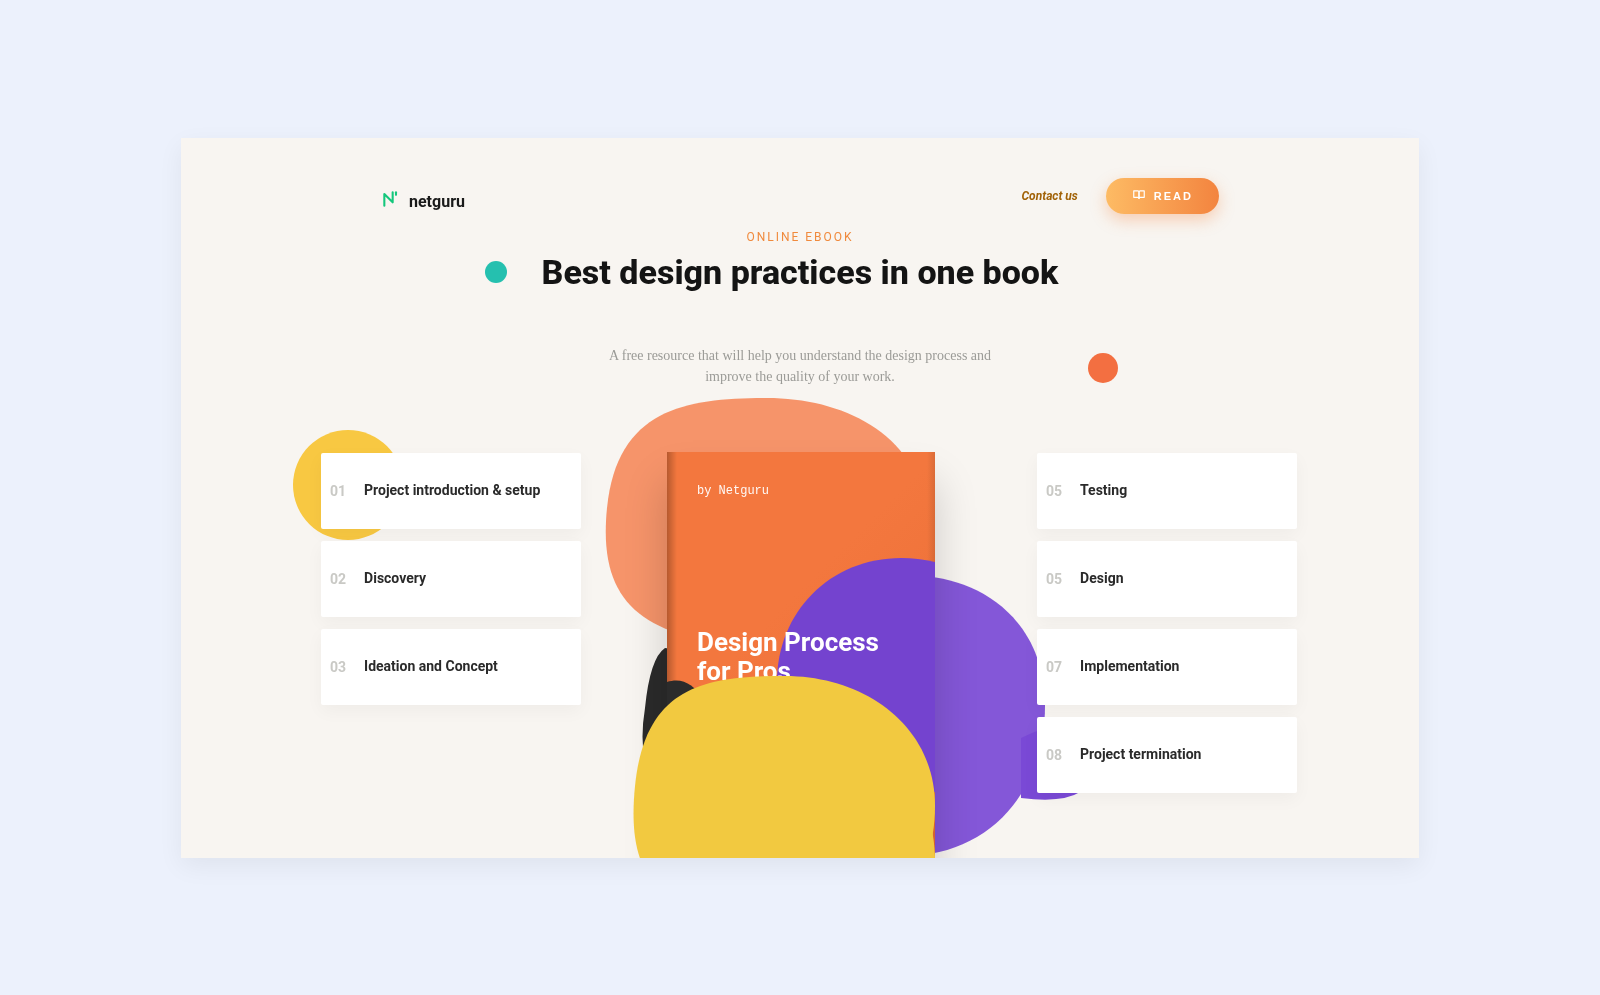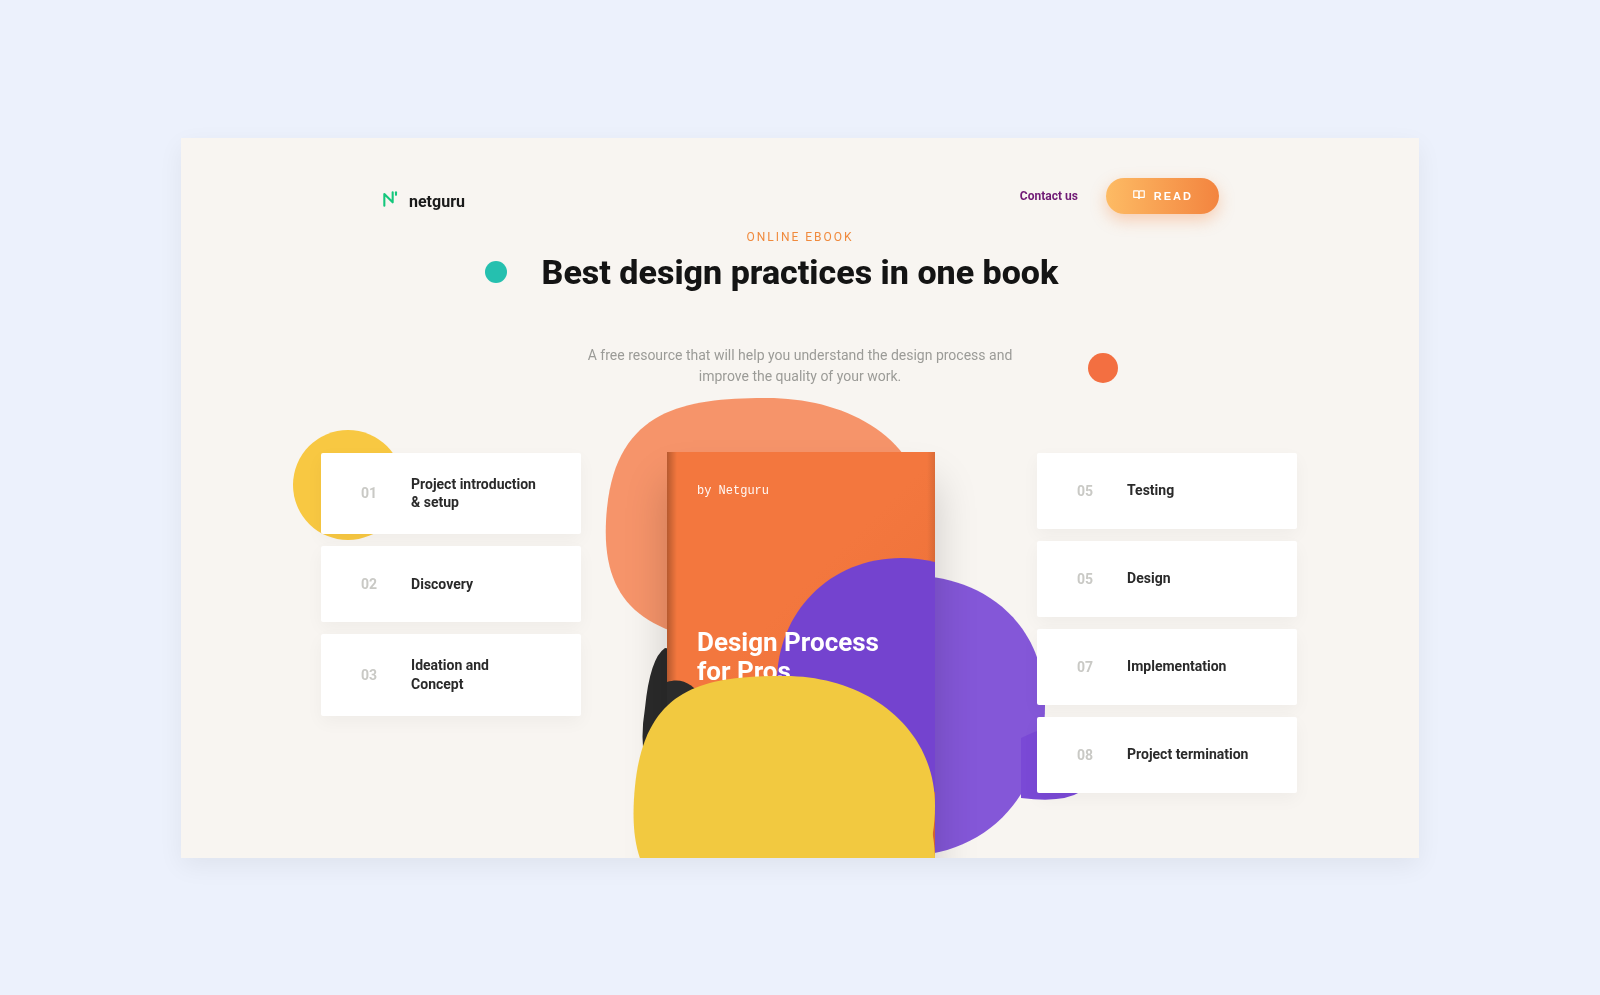"Contact us" .contact-link { color: #701a75 -> #a16207; font-style: none -> italic }
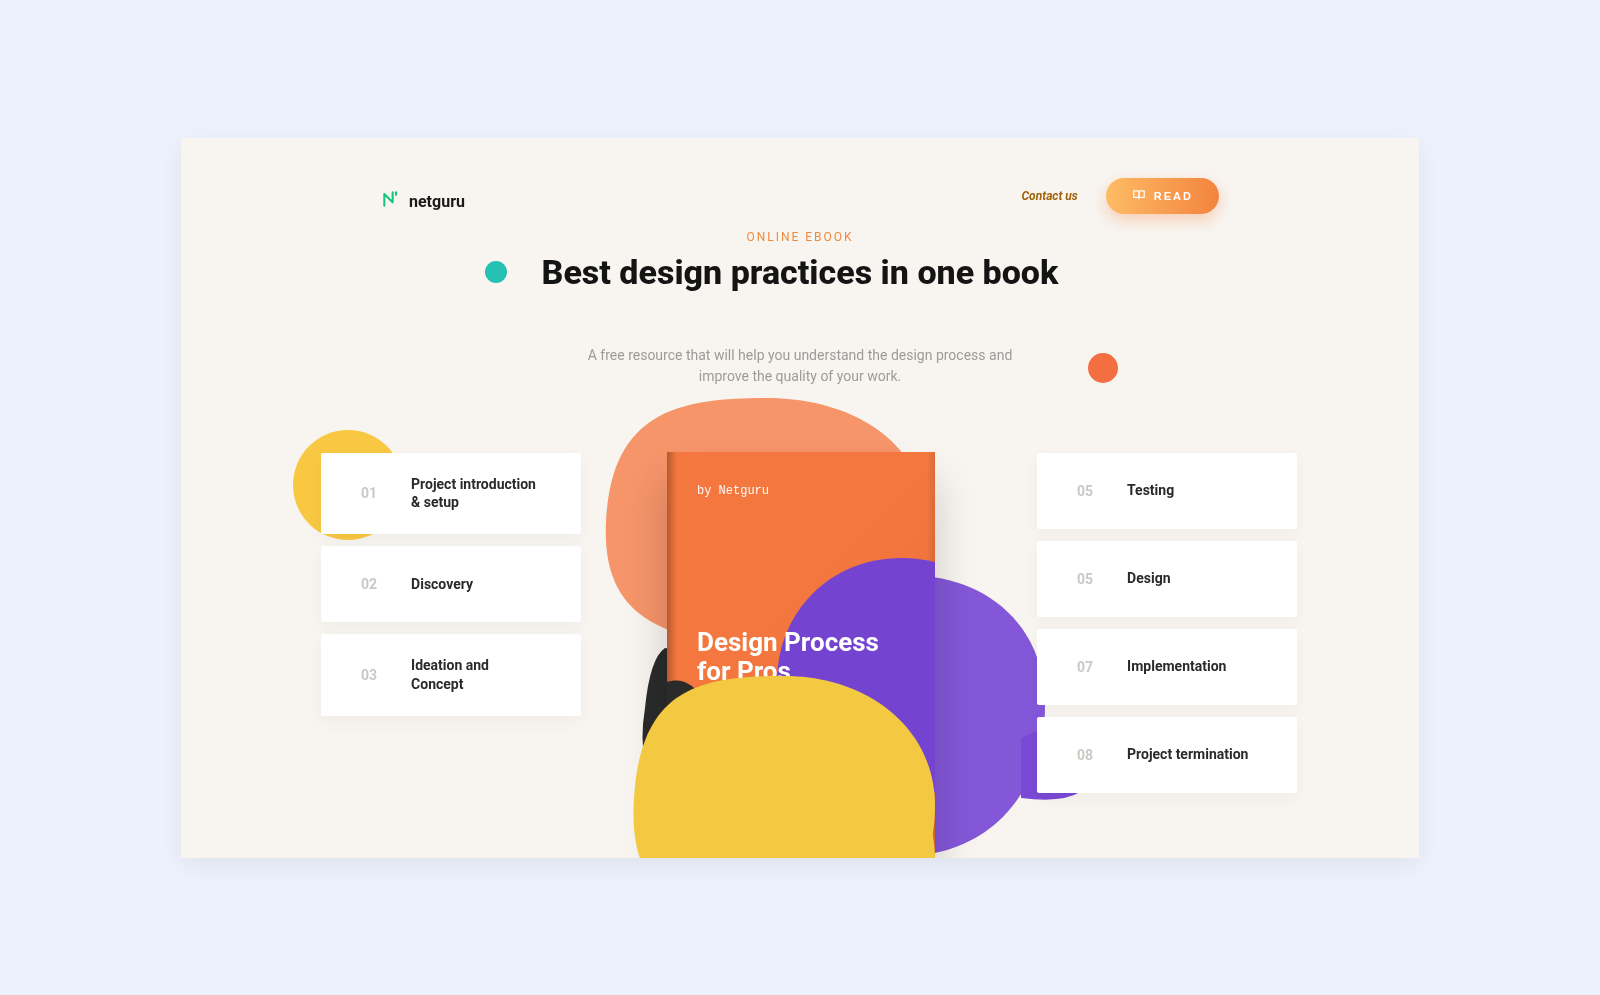"A free resource that will" .subhead { font-family: none -> Liberation Serif, serif }
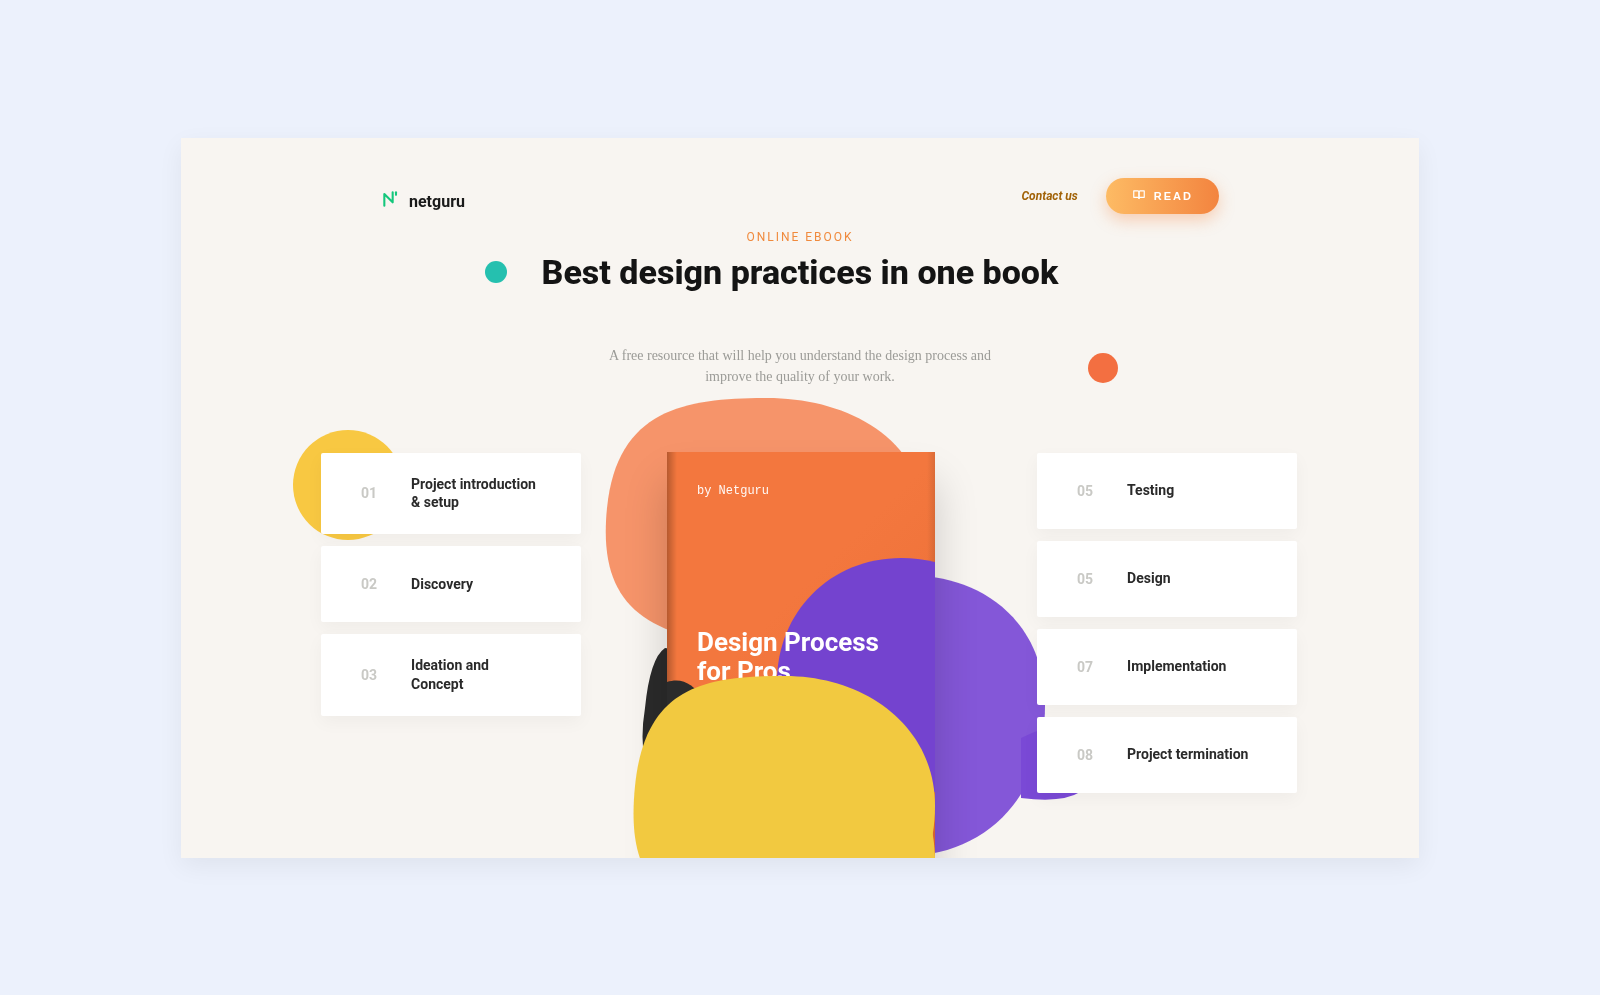"01" .card { gap: 34px -> 18px; padding: 22px 40px -> 22px 9px }
